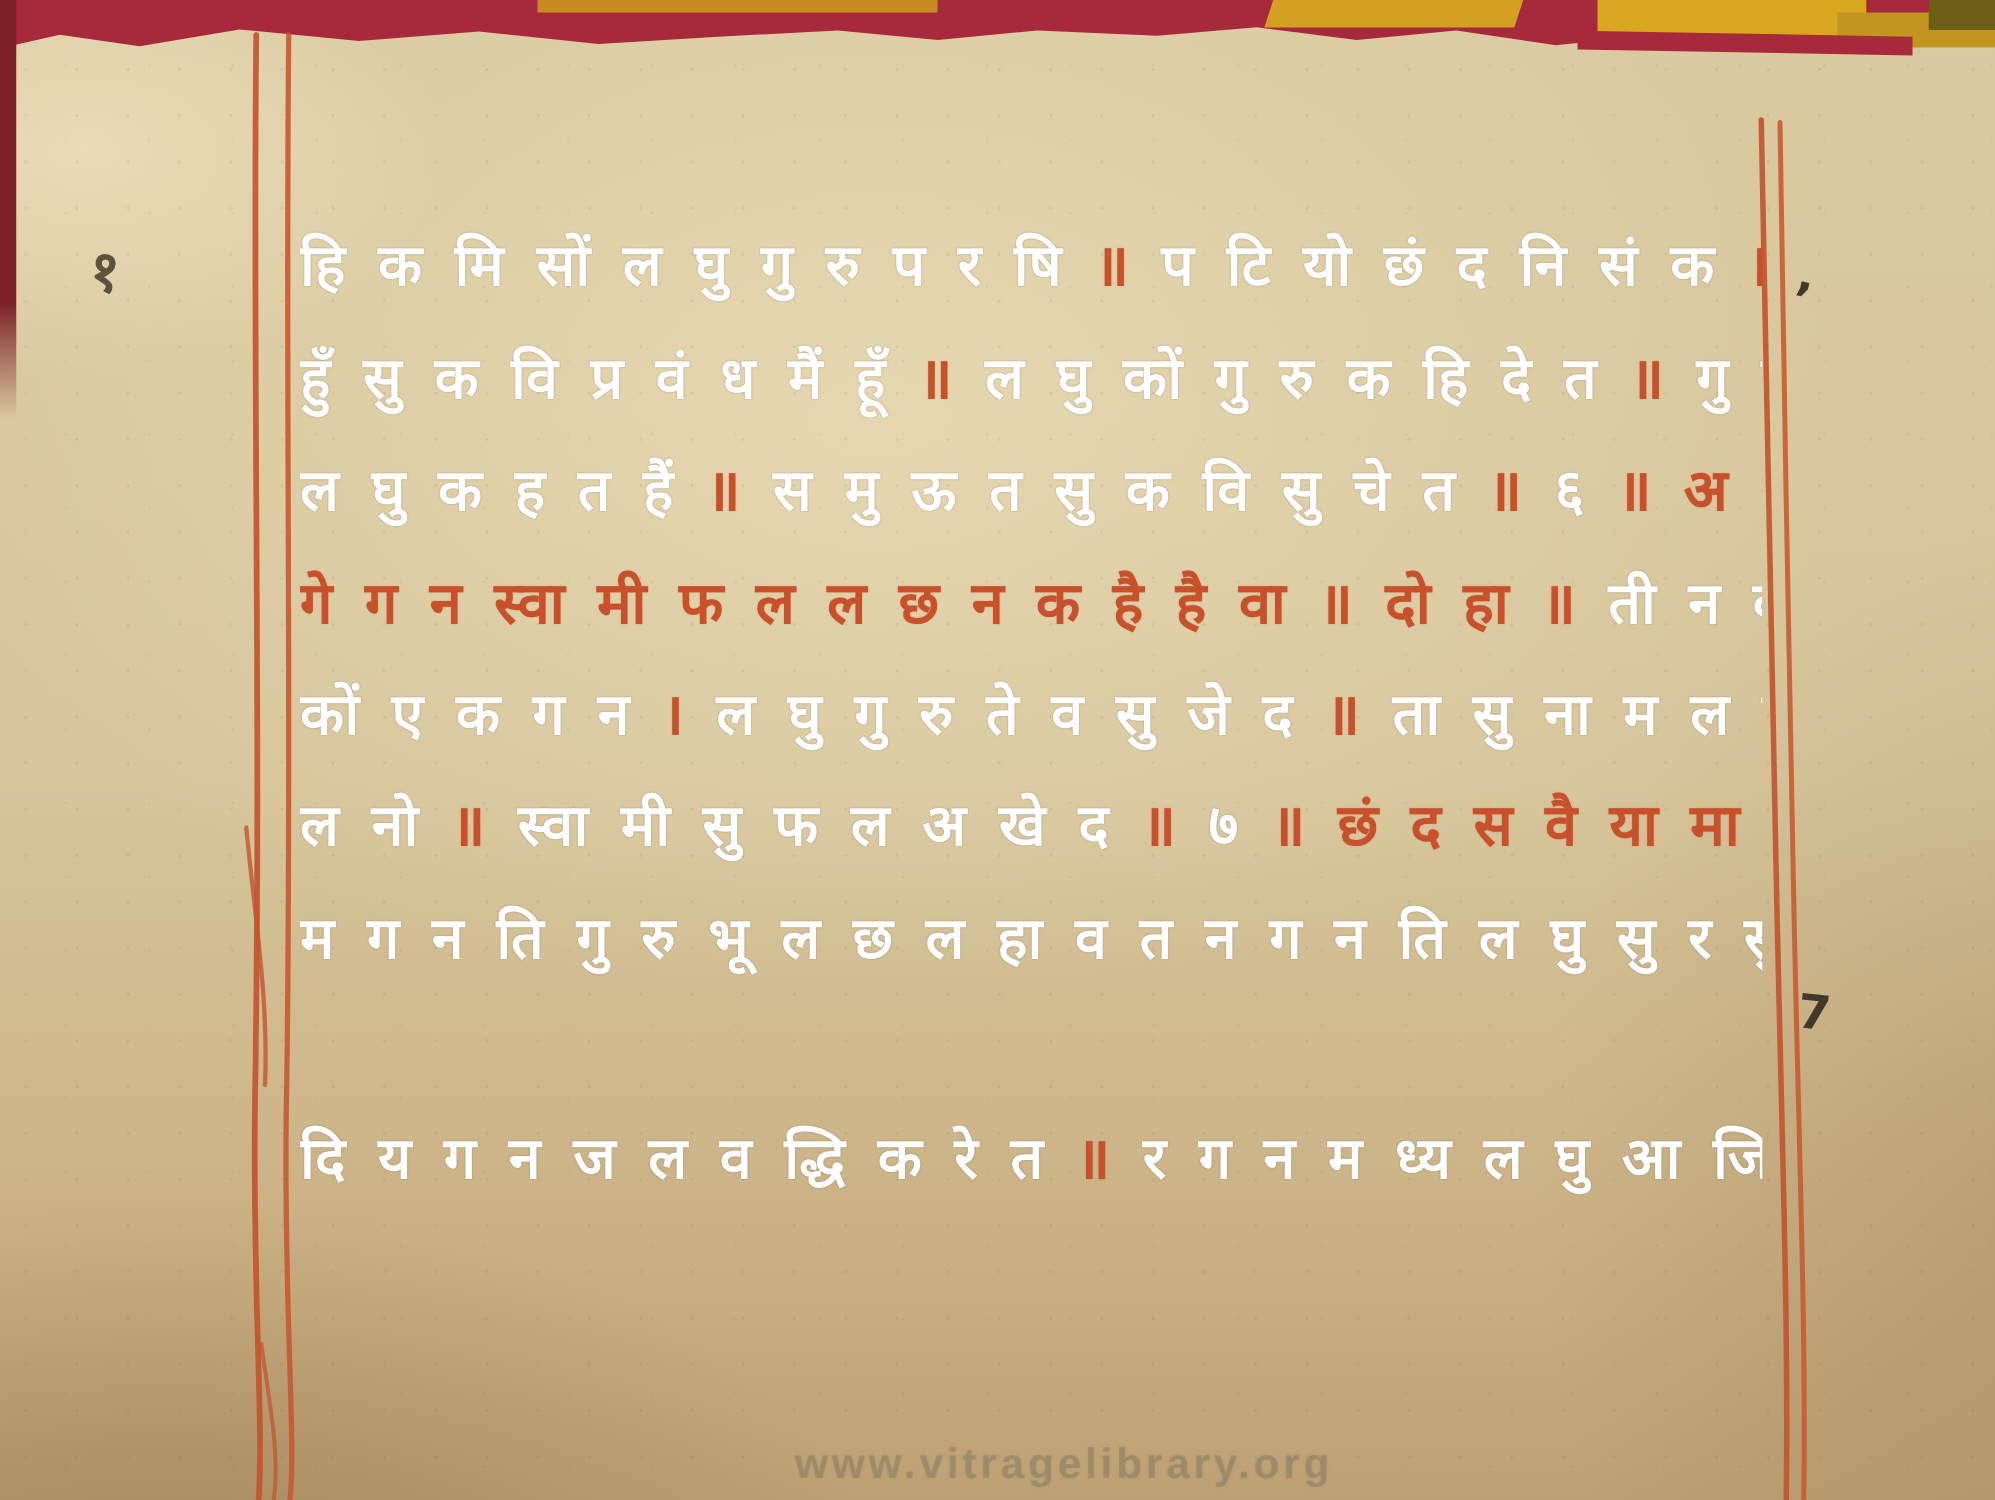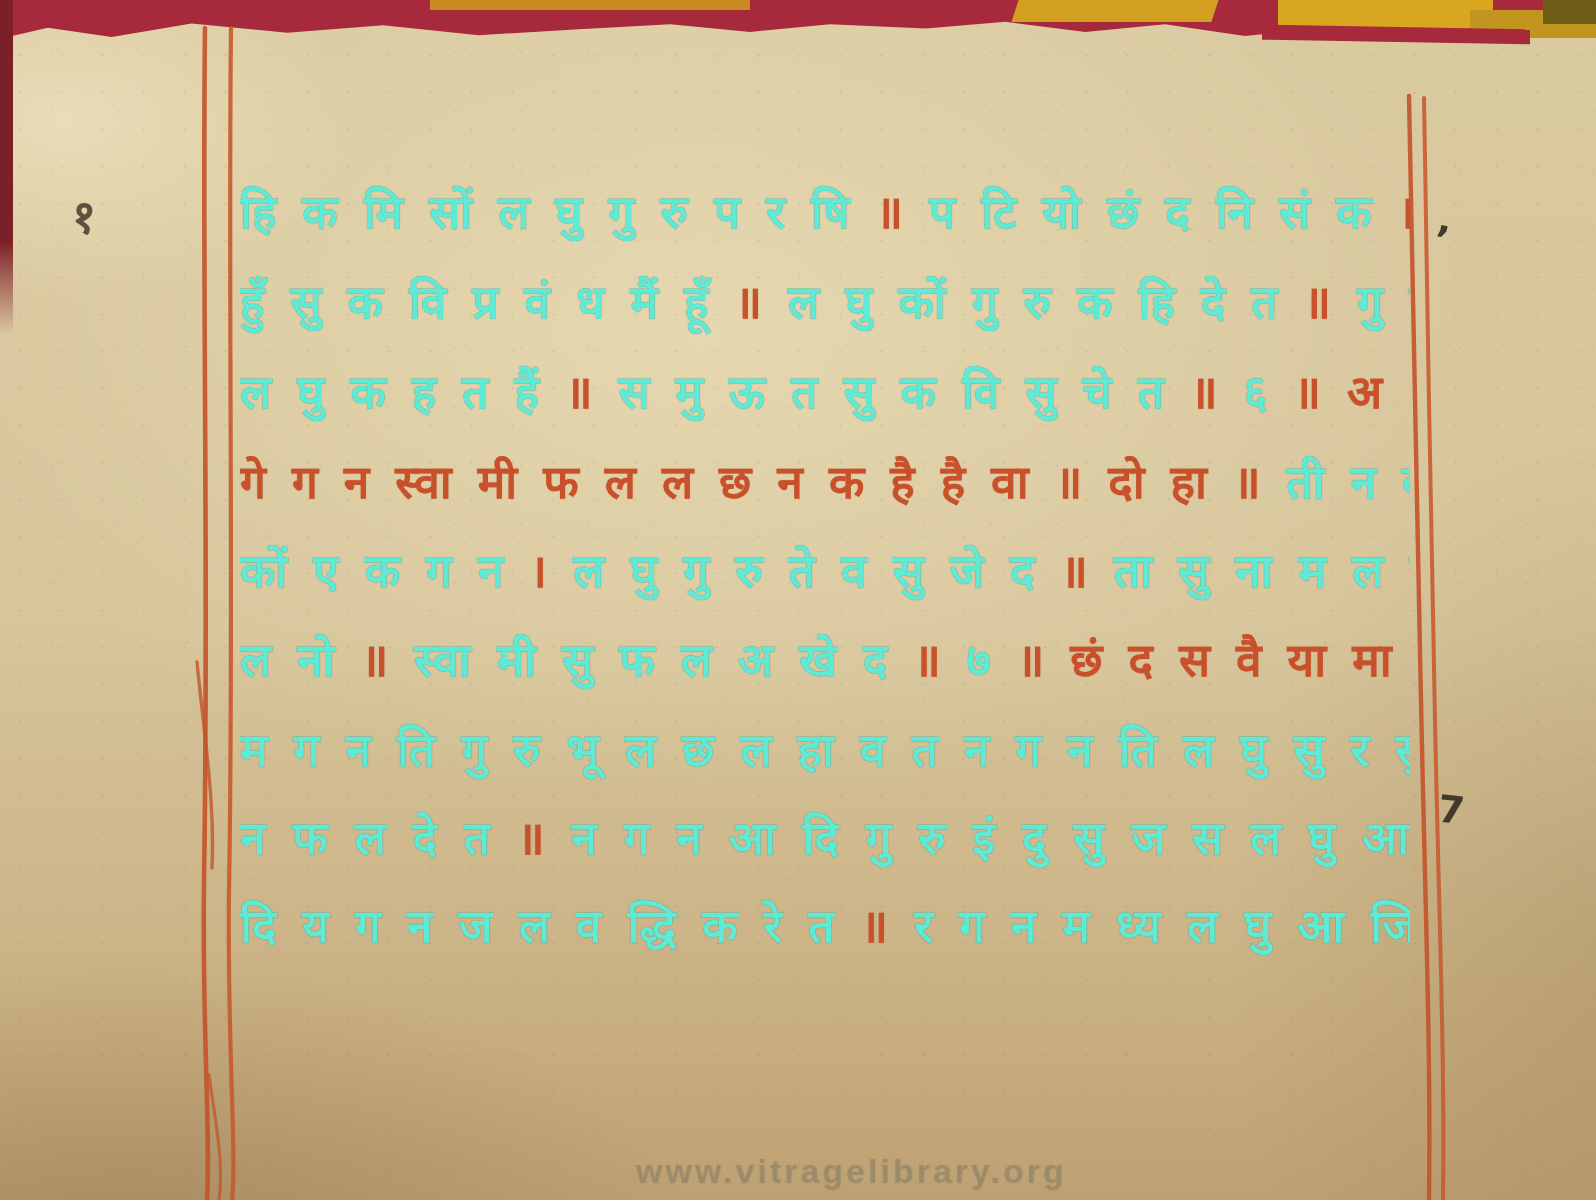"हि क मि सों ल" .seg-black { color: #5eead4 -> #ffffff }
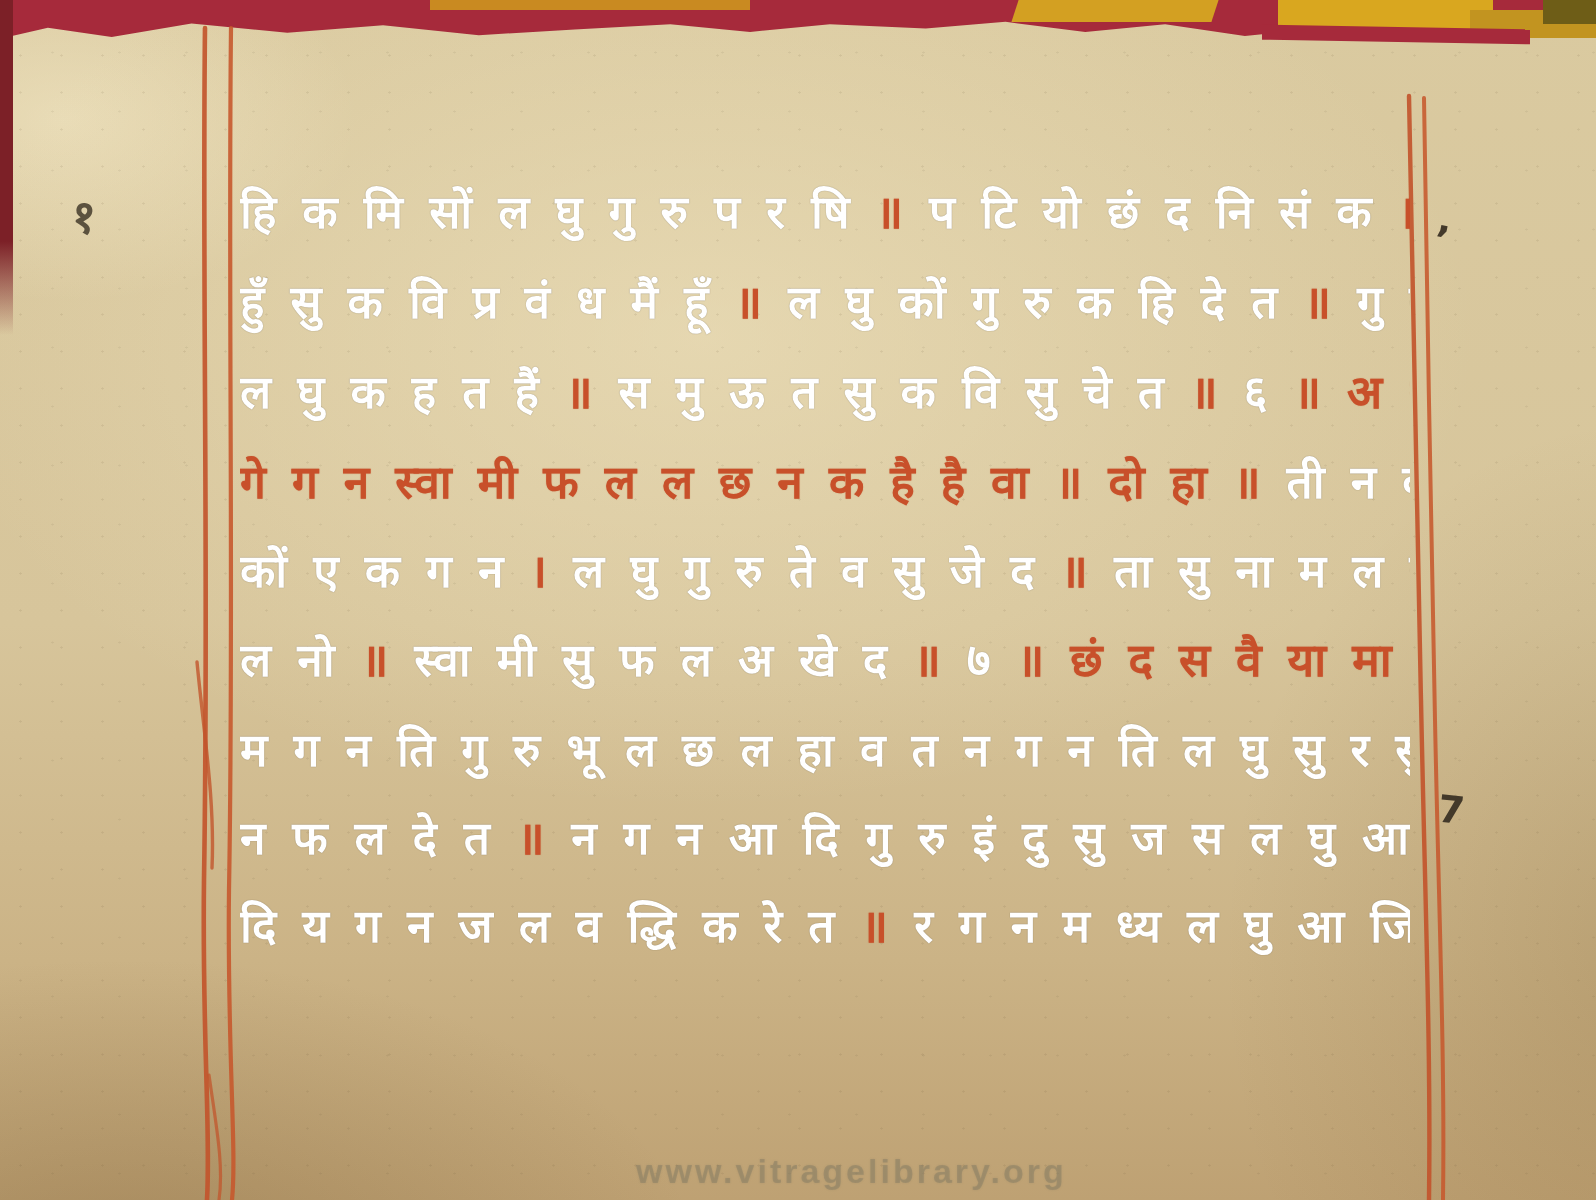"न फ ल दे त" div.line { html: <div><span>न फ ल दे त</span> <span>॥</span> <span>न ग न आ दि गु रु इं दु सु ज स ल घु आ</span></div> -> none }
